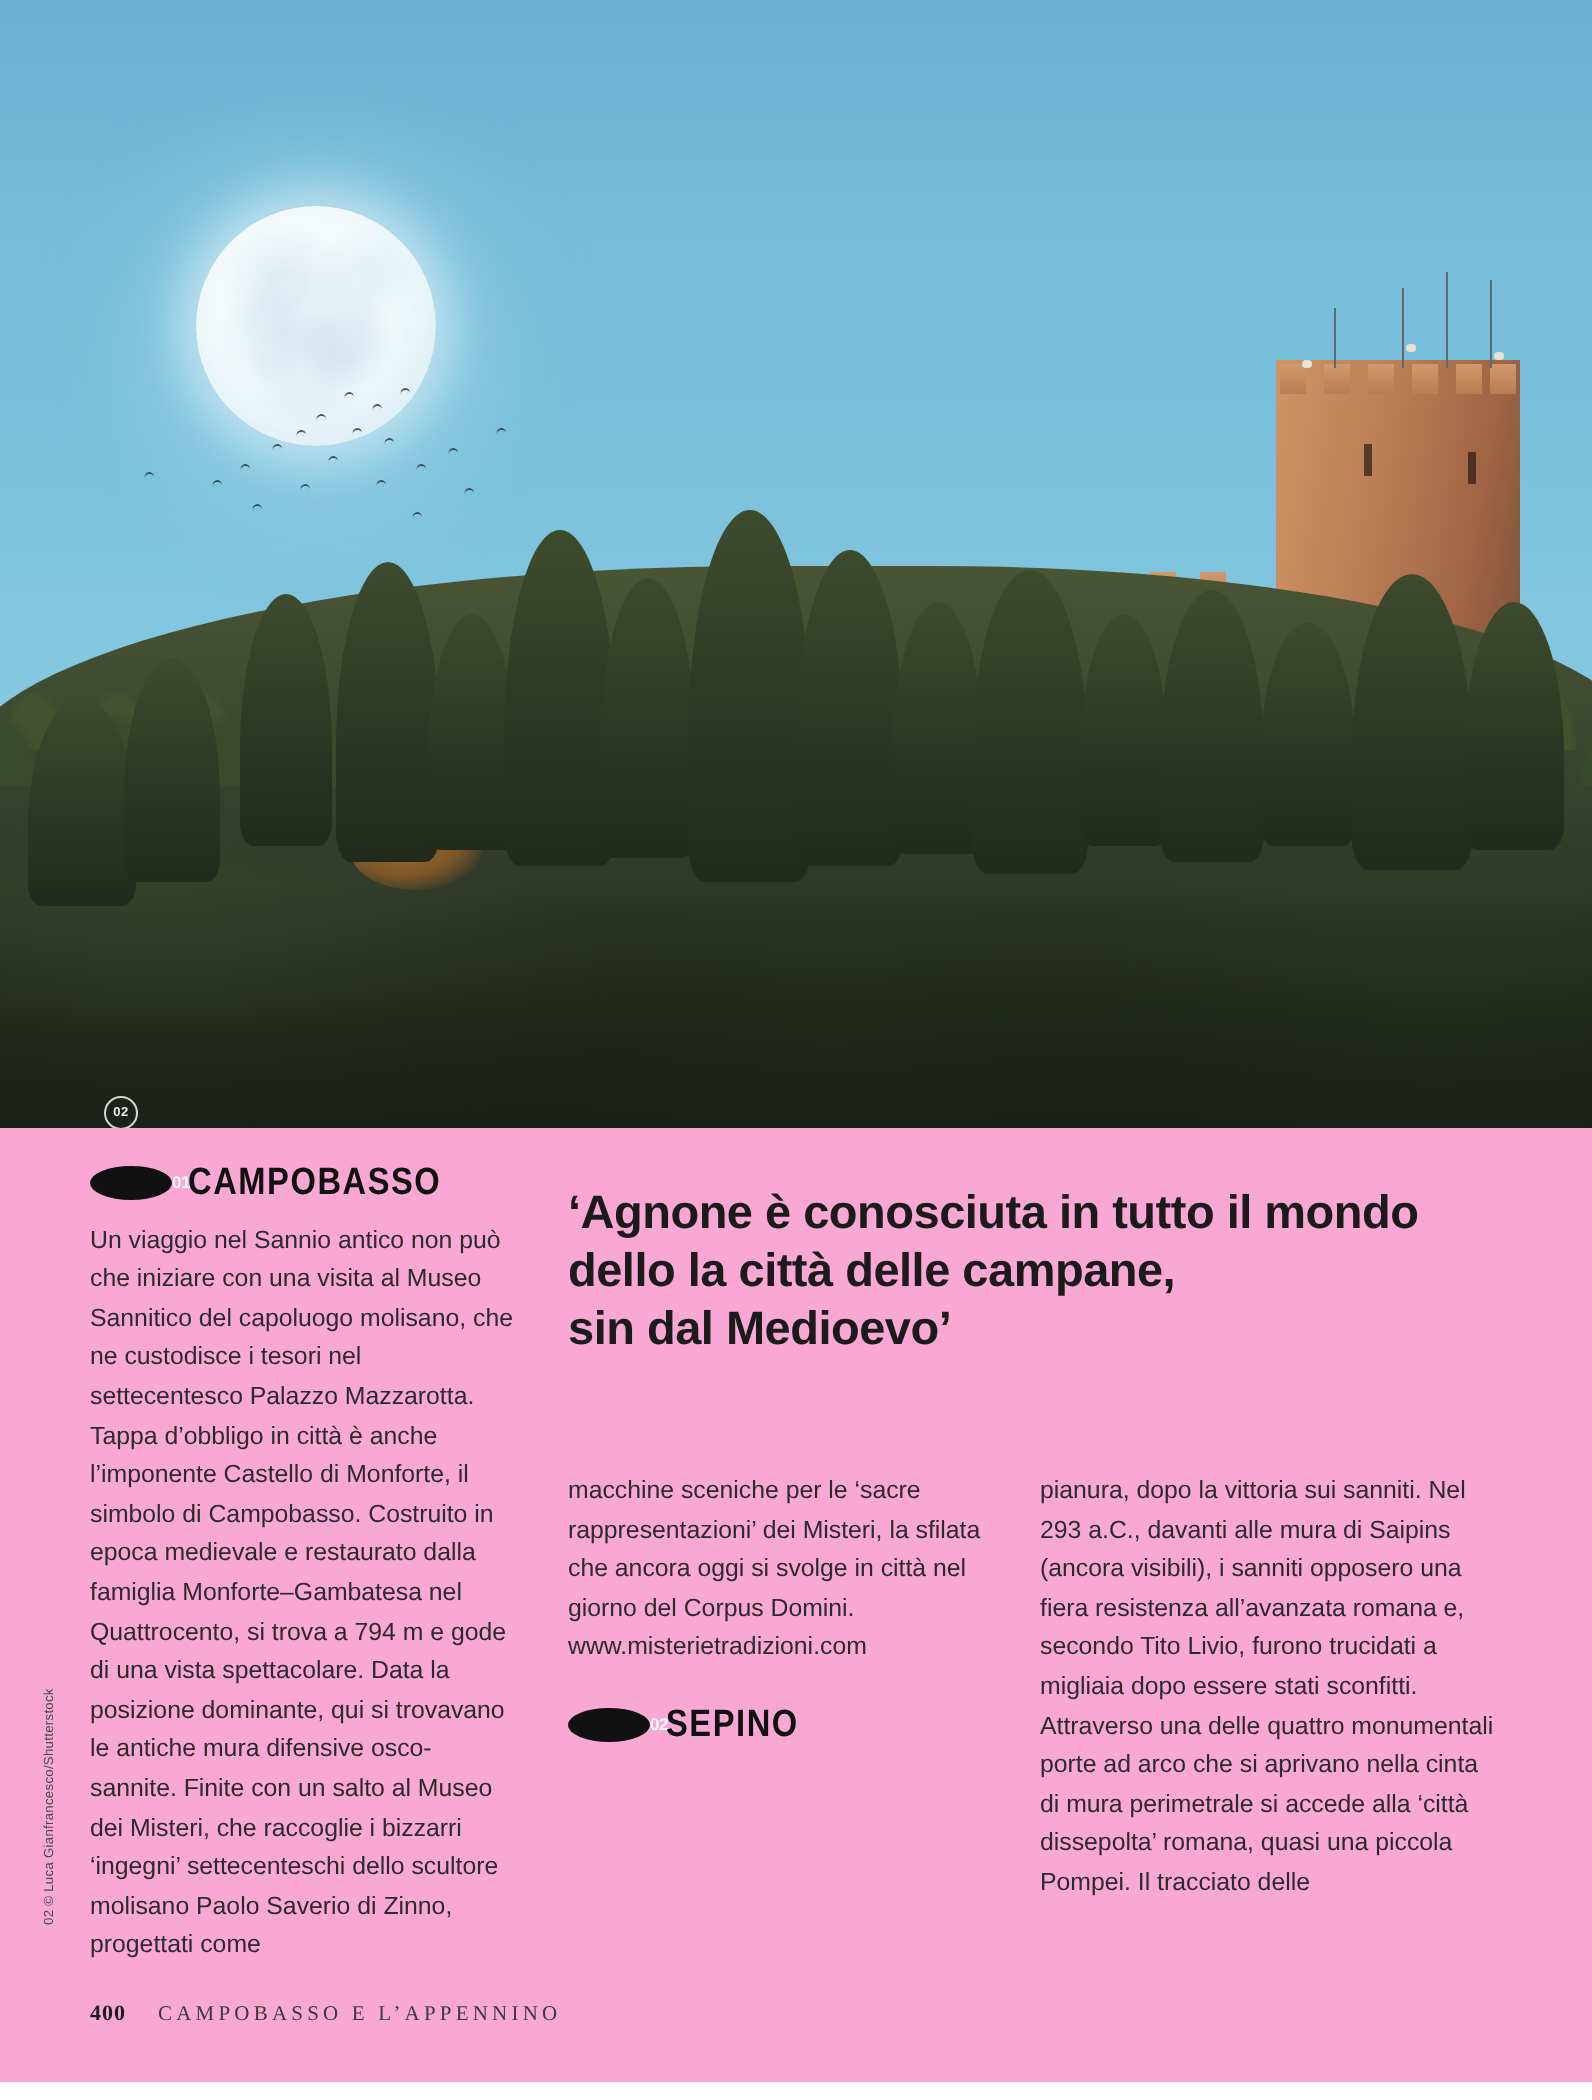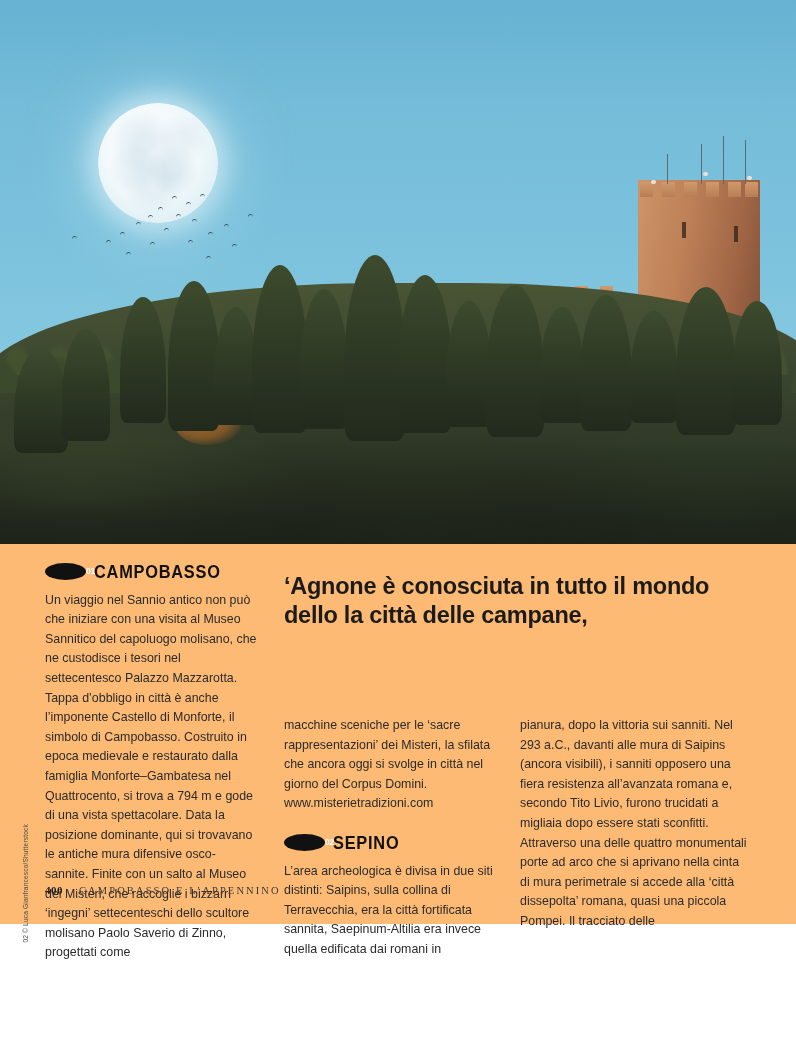"‘Agnone è conosciuta in tutto" .content { background: #fdba74 -> #f9a8d4; height: 380px -> 477px; top: 544px -> 564px }
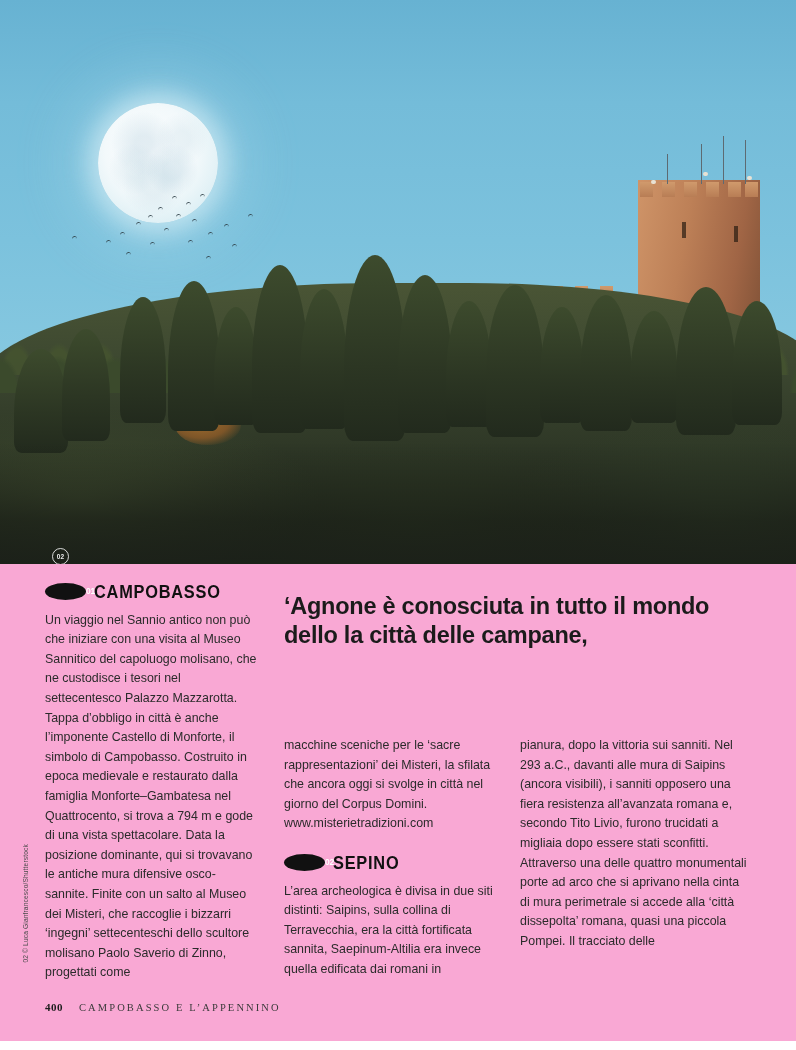"sin dal Medioevo’" span { html: none -> <span>sin dal Medioevo’</span> }
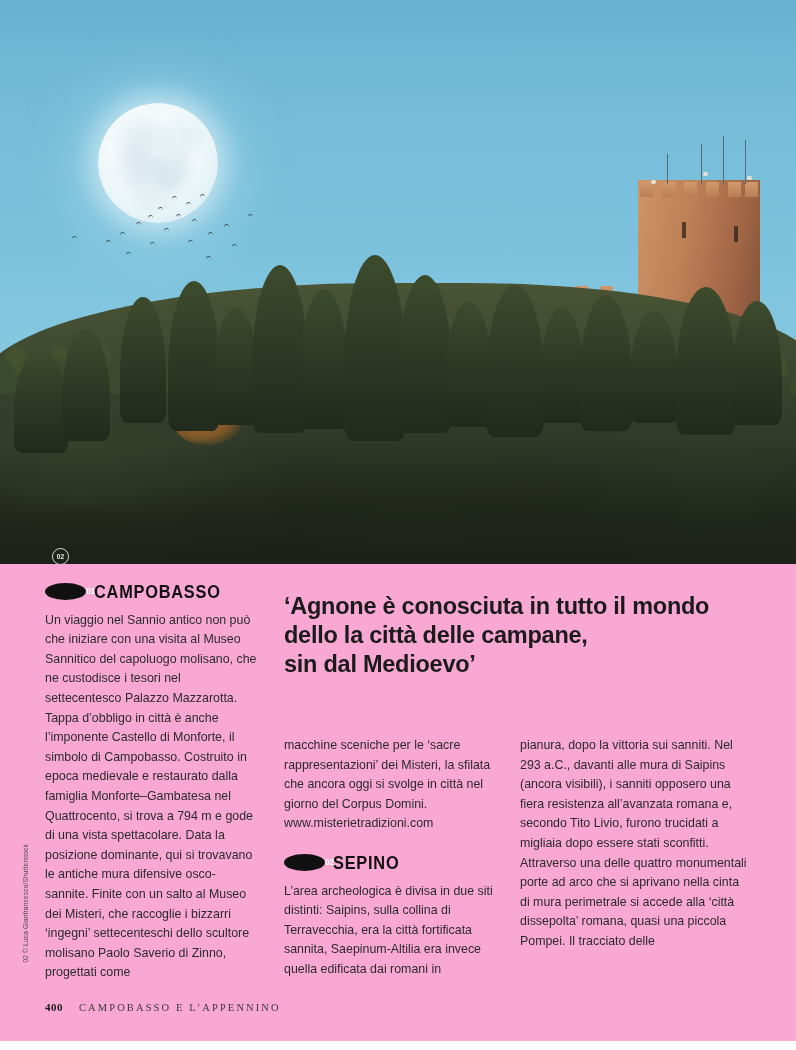"L’area archeologica è divisa in" p { html: <p>L’area archeologica è divisa in due siti distinti: Saipins, sulla collina di Terravecchia, era la città fortificata sannita, Saepinum-Altilia era invece quella edificata dai romani in</p> -> none }
